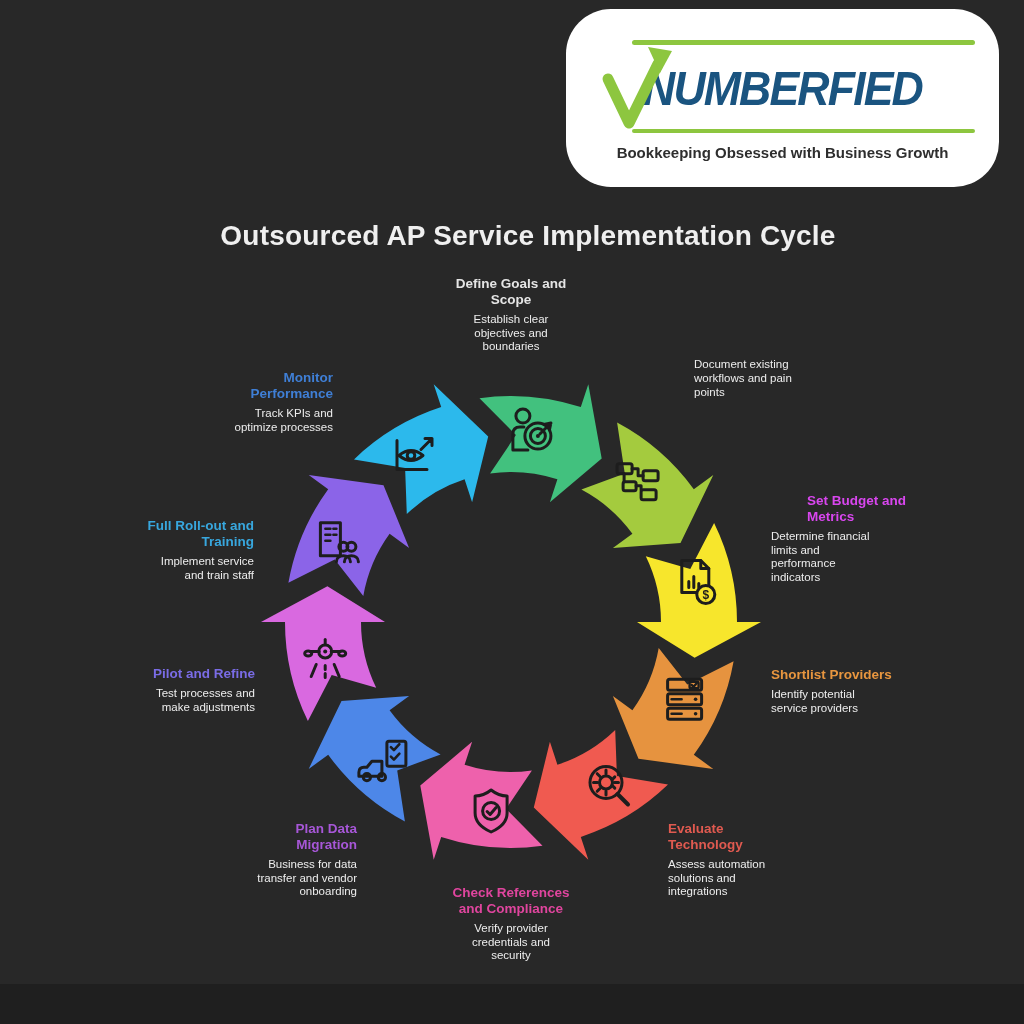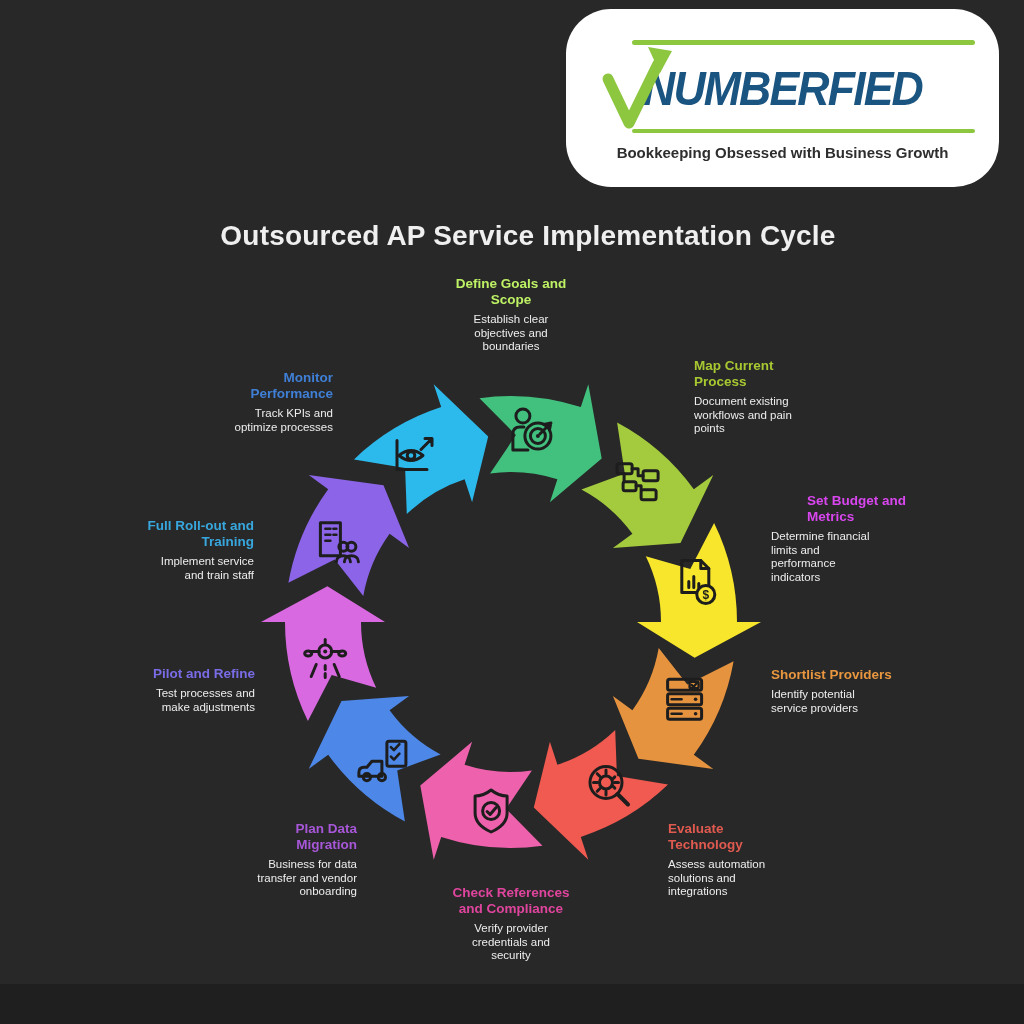"Define Goals and" div.t { color: #bef264 -> #e5e5e5 }
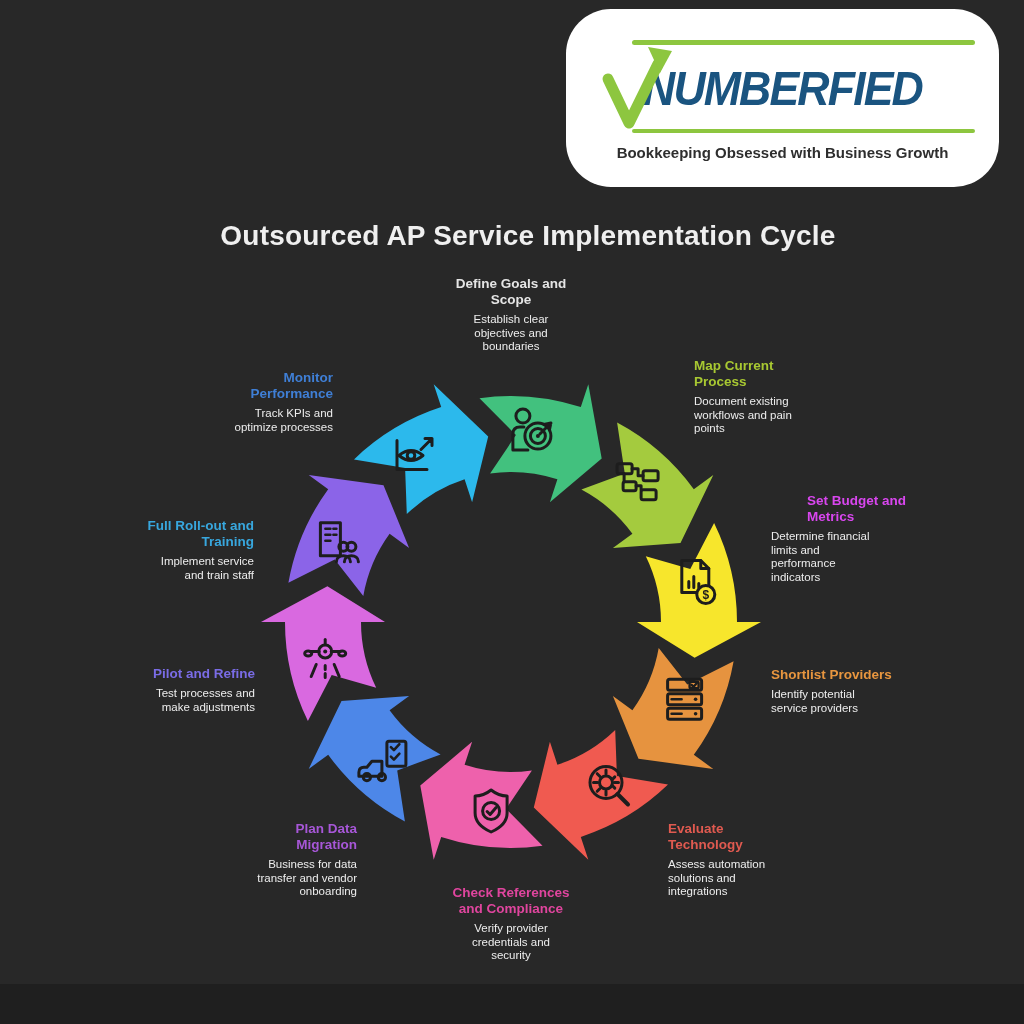"Map Current" div.t { html: <div>Map Current Process</div> -> none }
